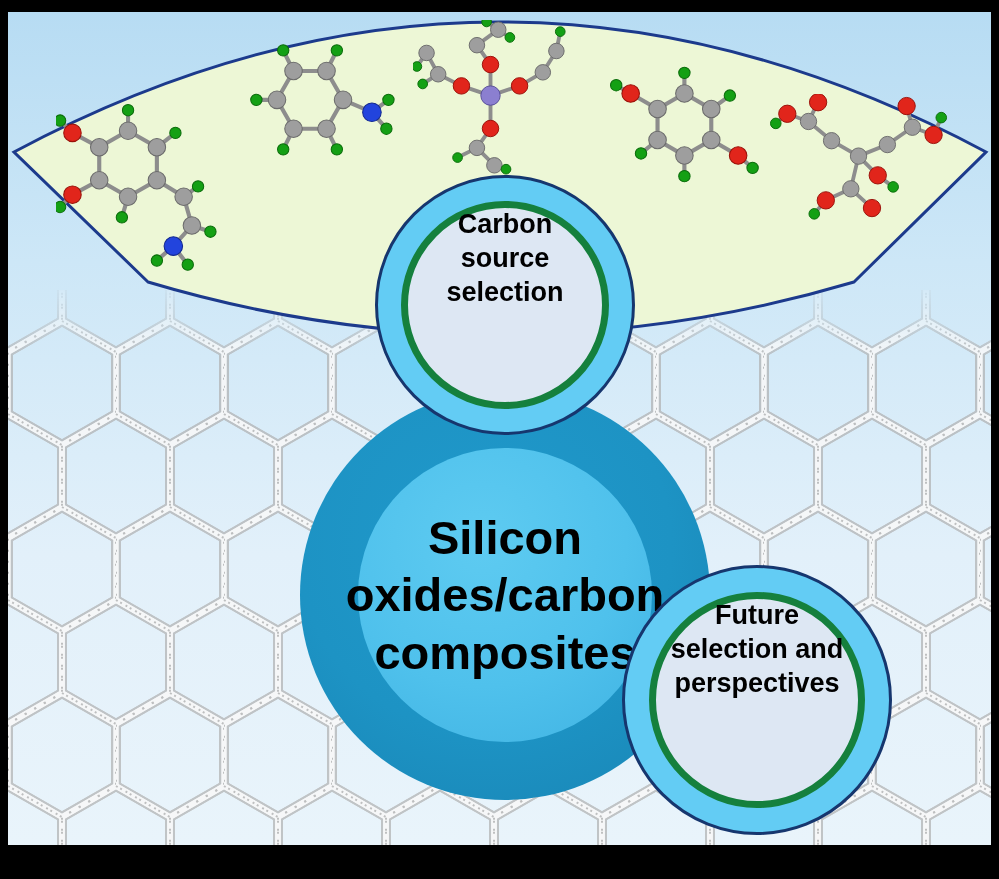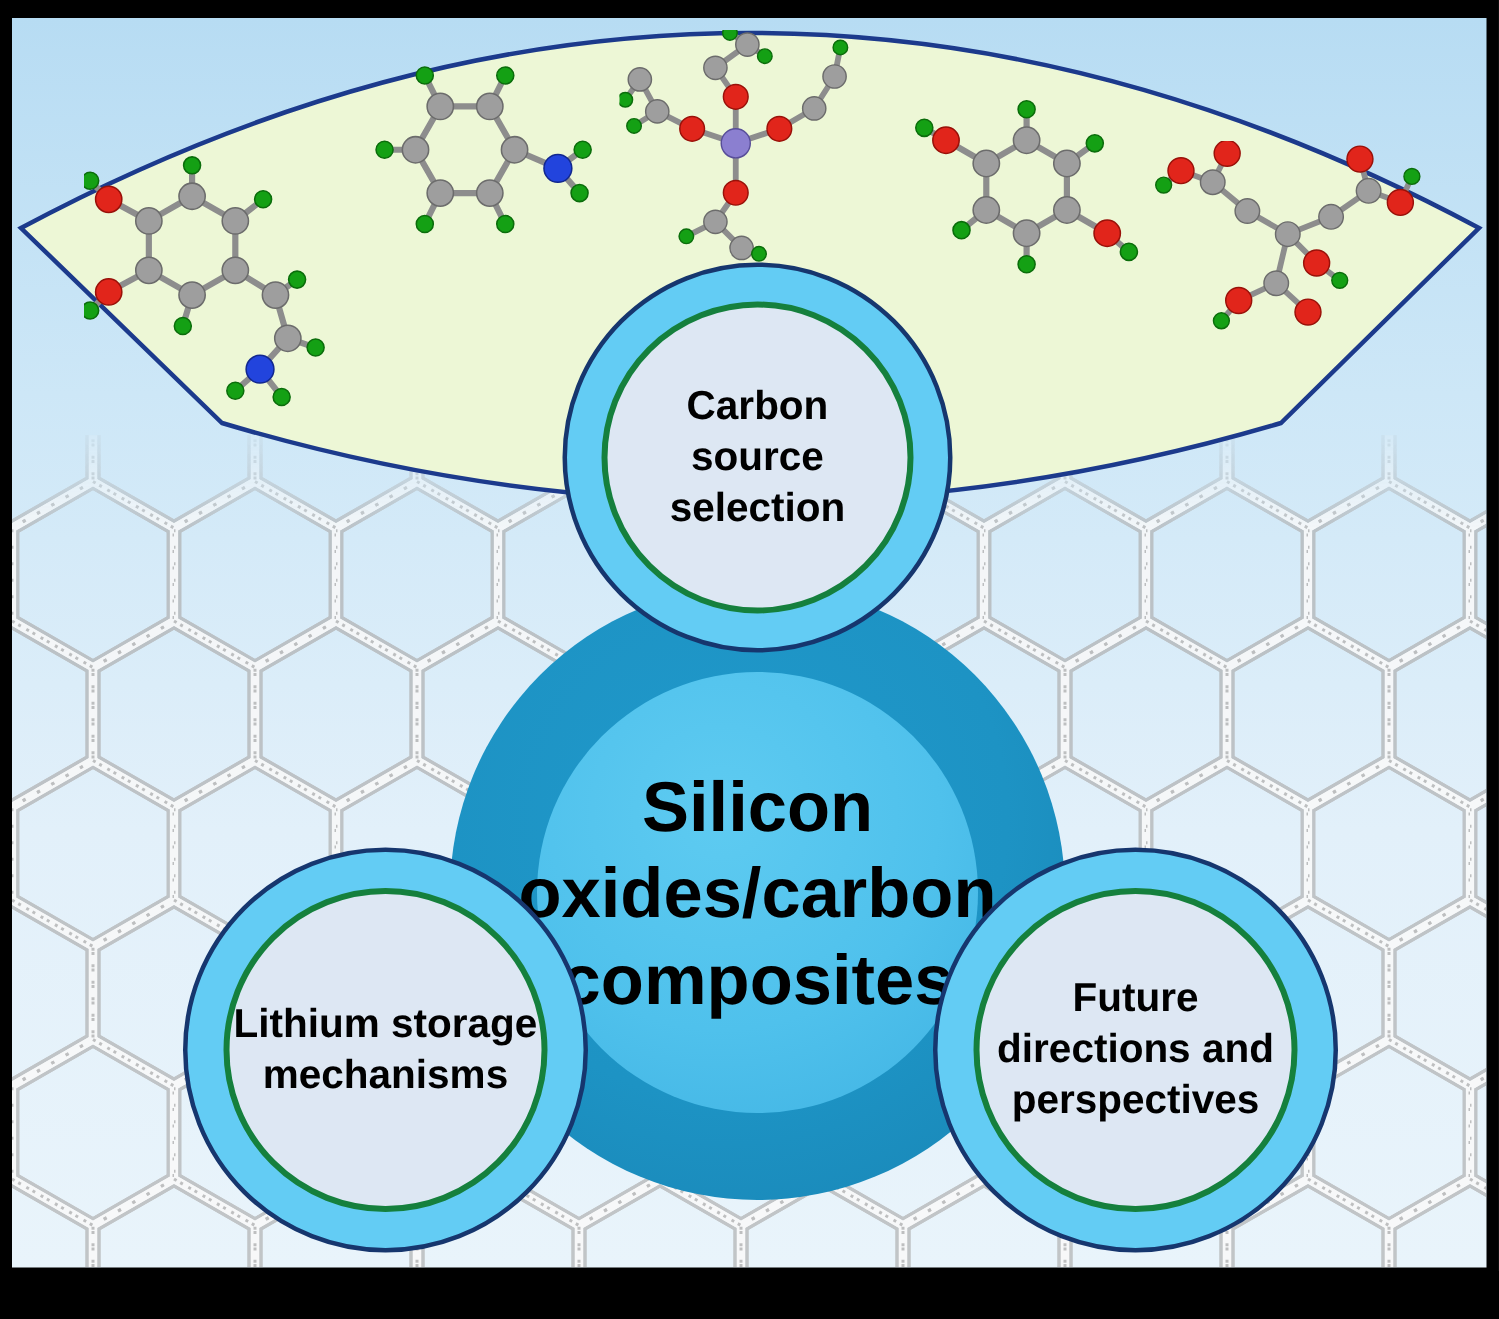"Carbon" .satellite-inner { align-items: center -> flex-start; border: 4px solid #15803d -> 7px solid #15803d }
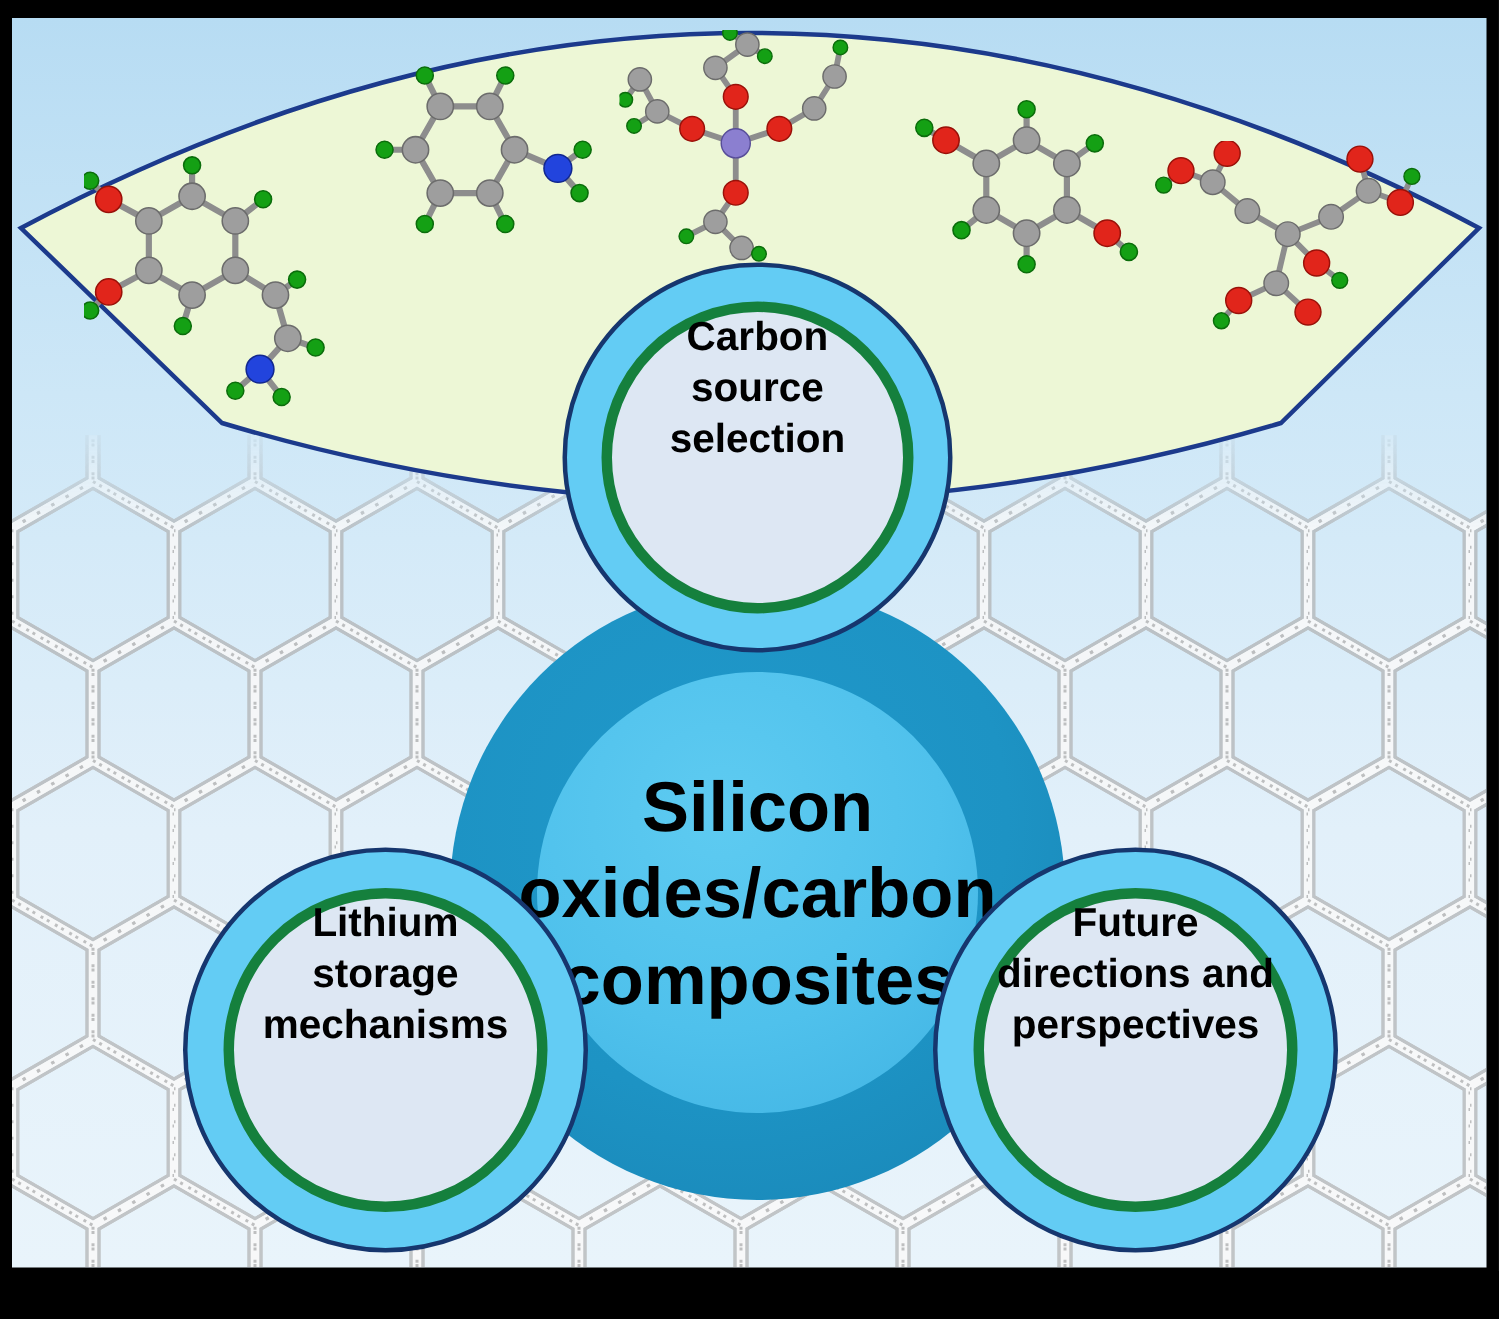"Lithium storage" div.node { html: <div> <div> <div>Lithium storage mechanisms</div> </div> </div> -> none }
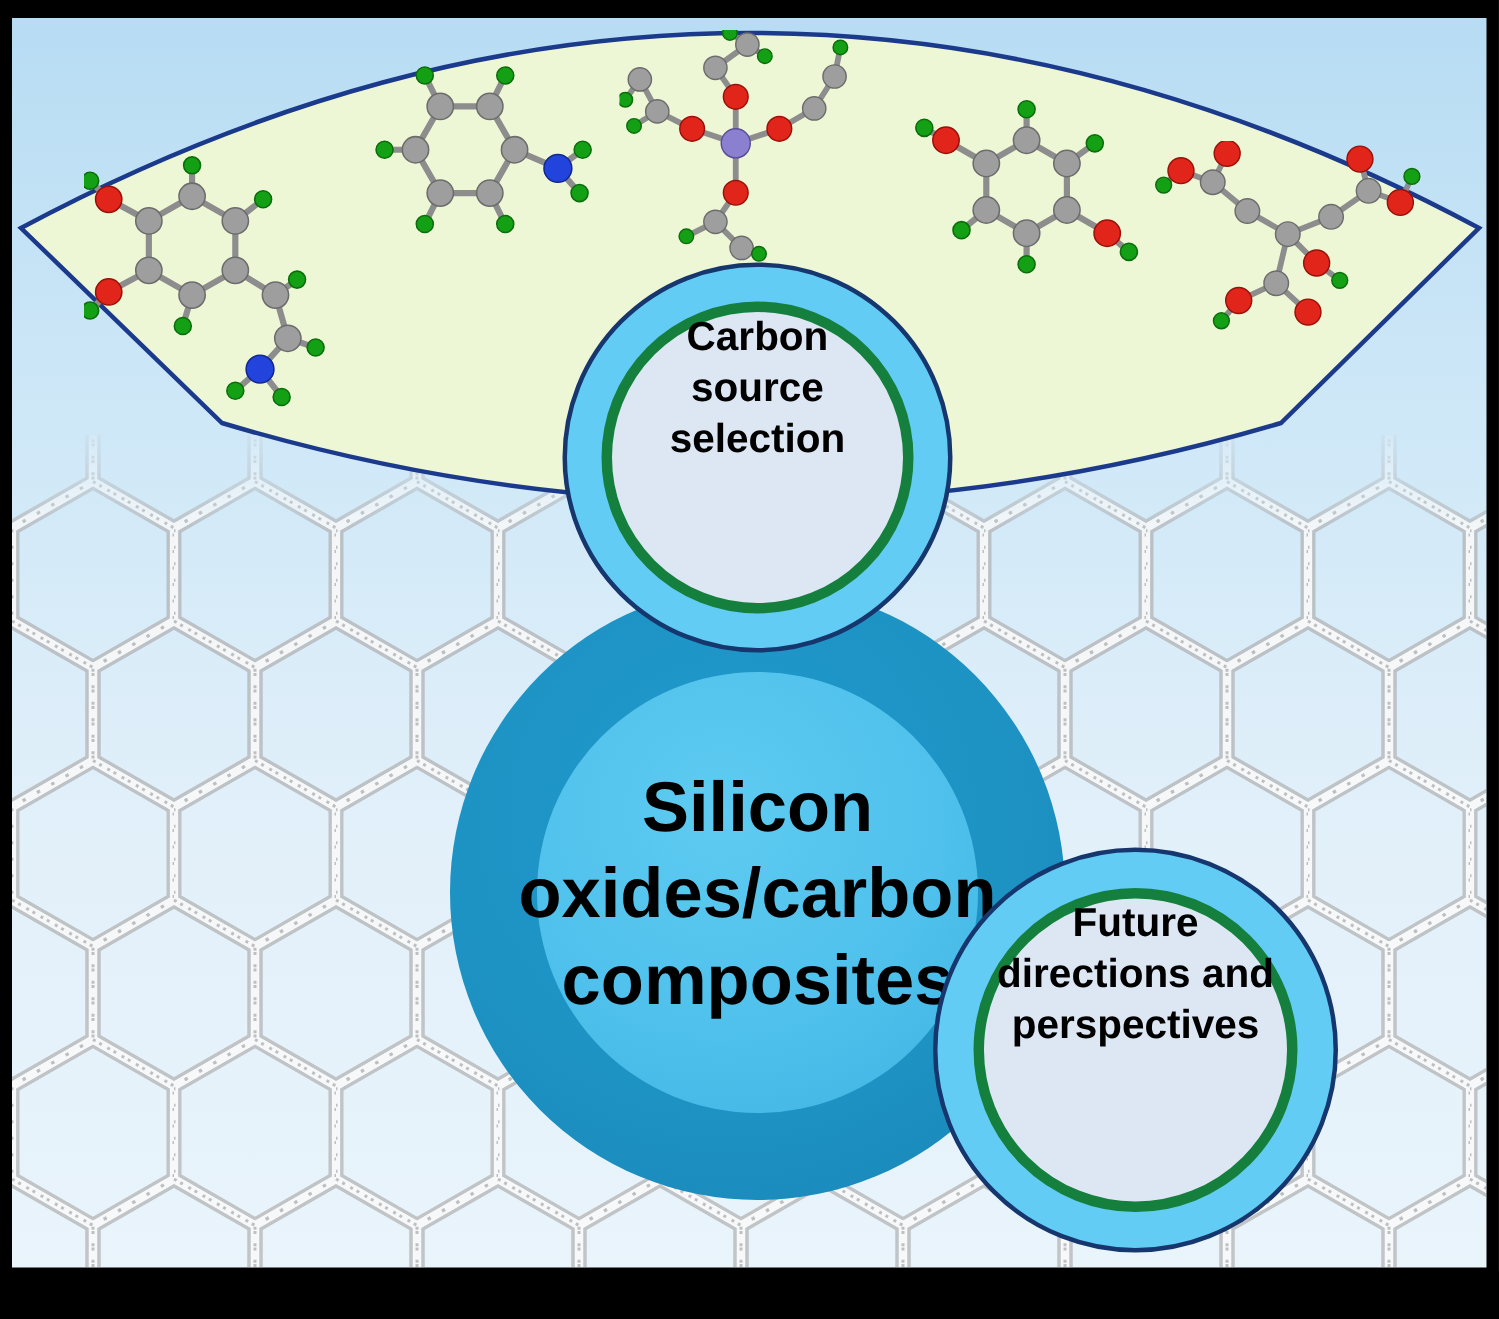"Future" div.satellite-label { text: directions -> selection }
